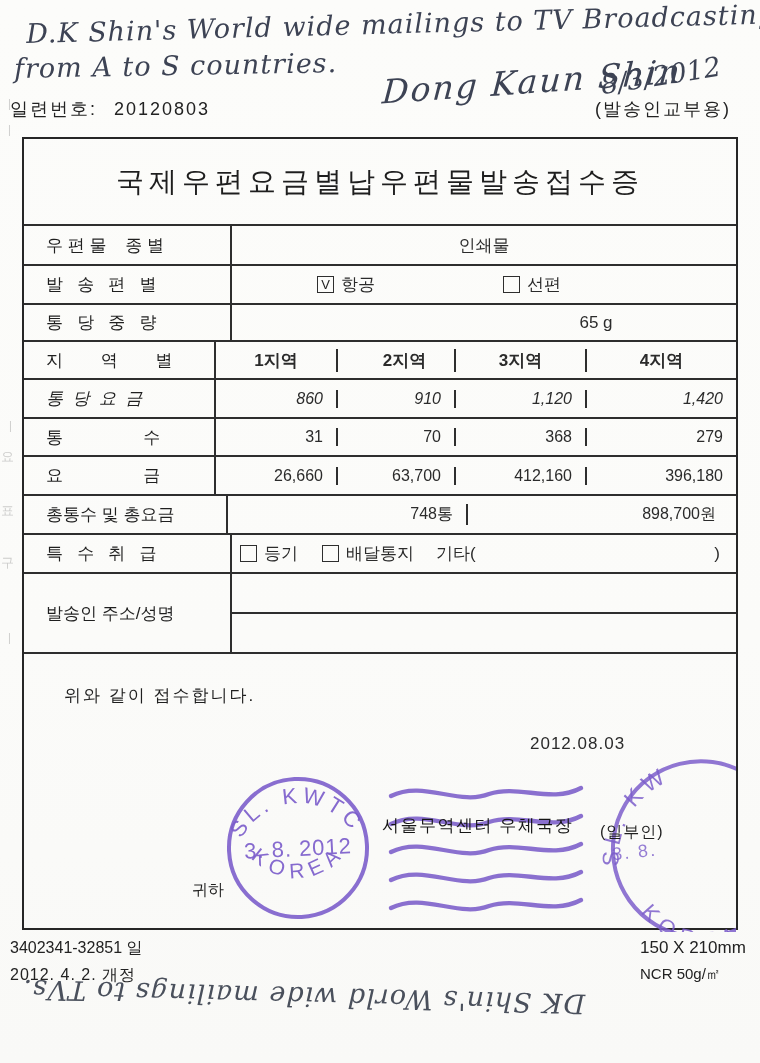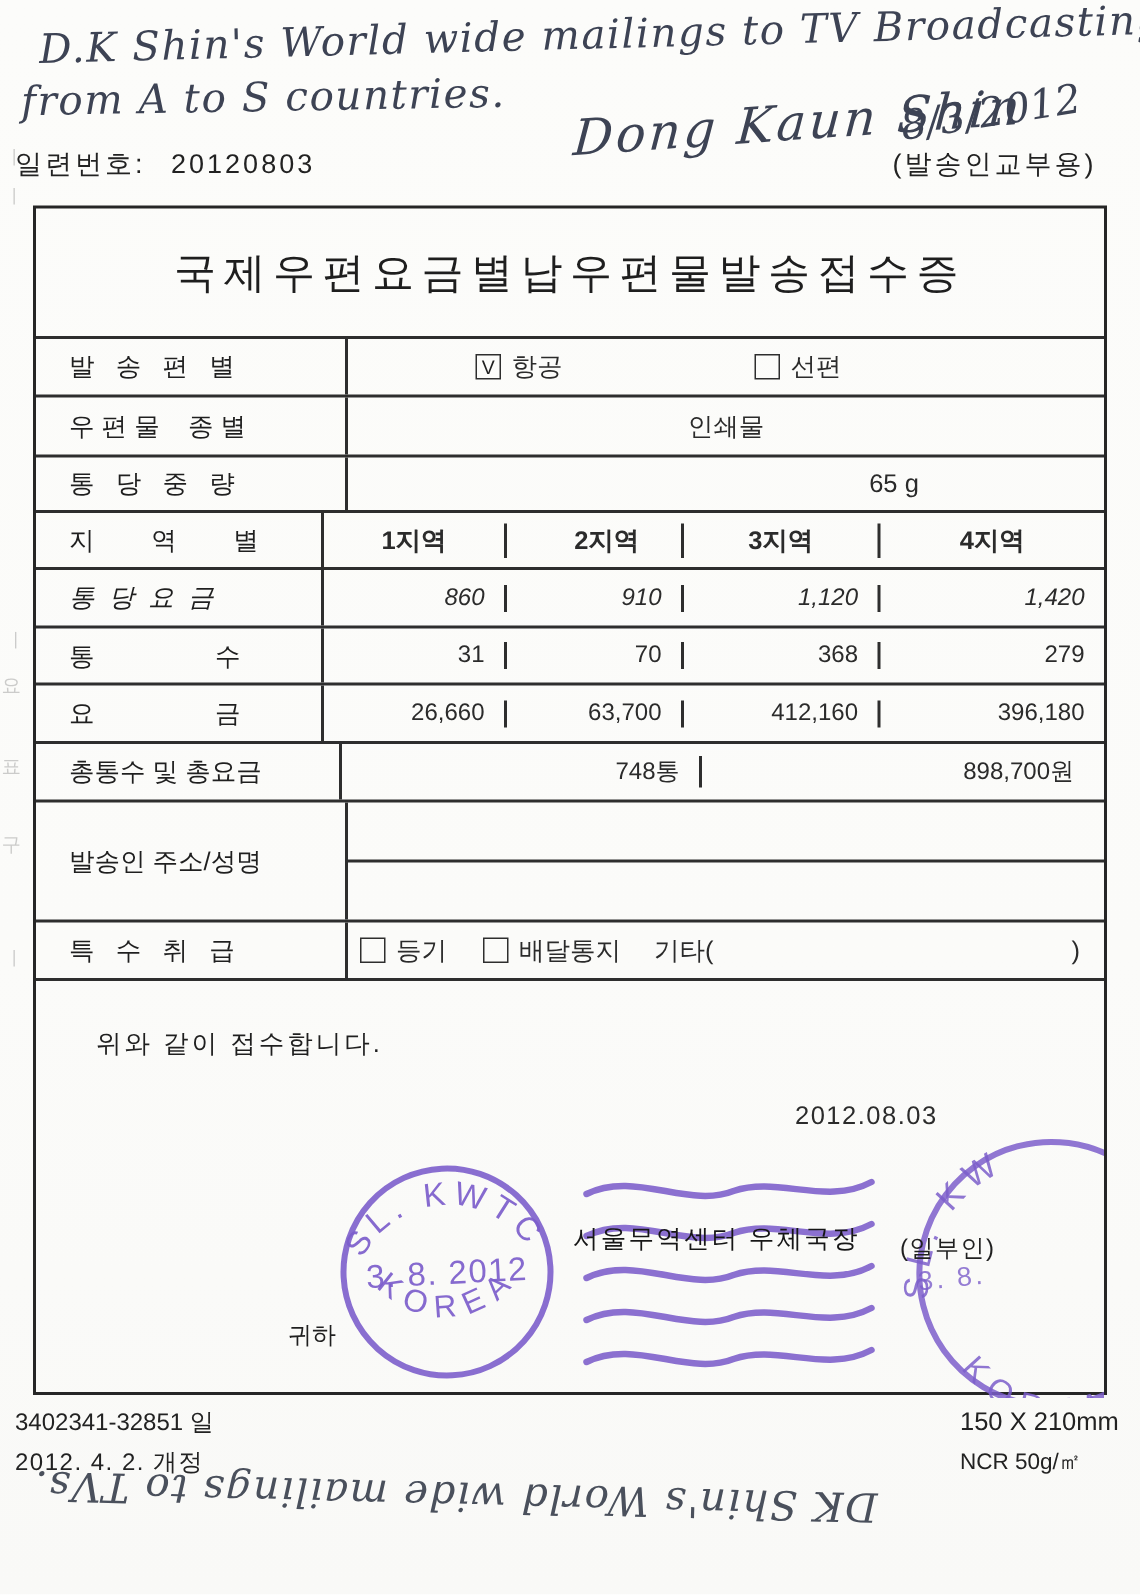"발 송 편 별" div.t-row { order: before "우 편 물 종 별" -> after "우 편 물 종 별" }
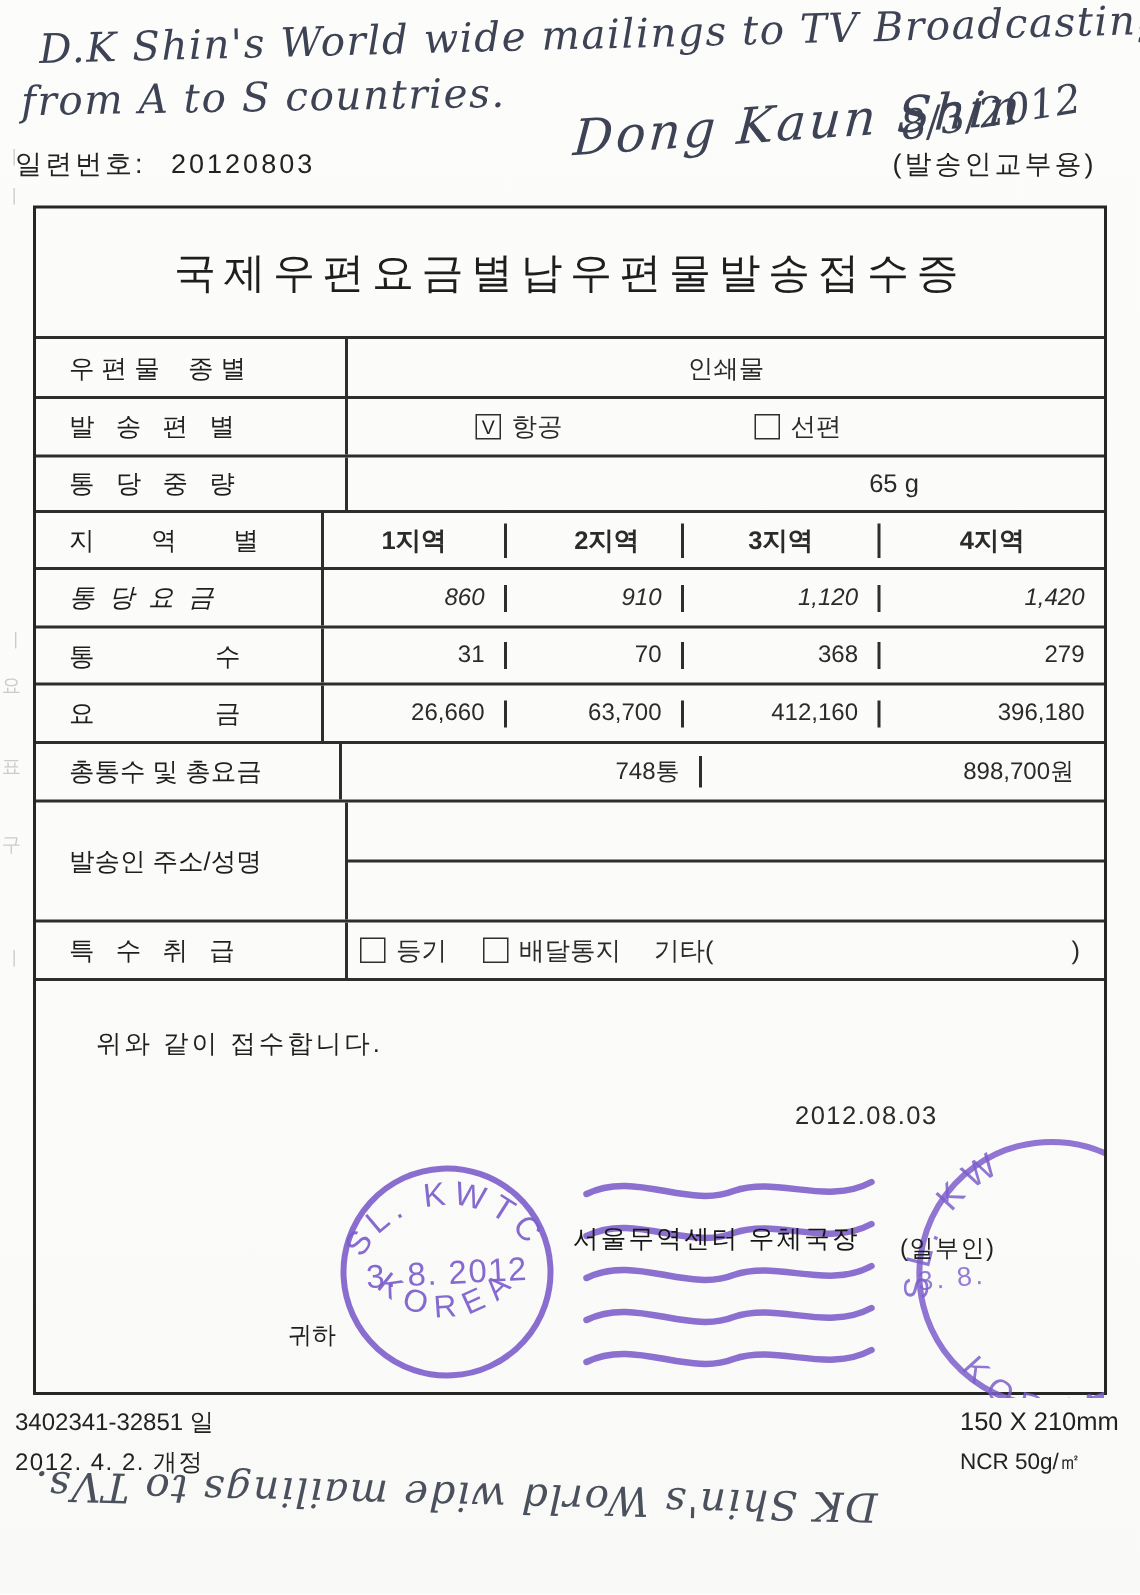"발송인 주소/성명" div.t-row { order: before "특 수 취 급" -> after "특 수 취 급" }
